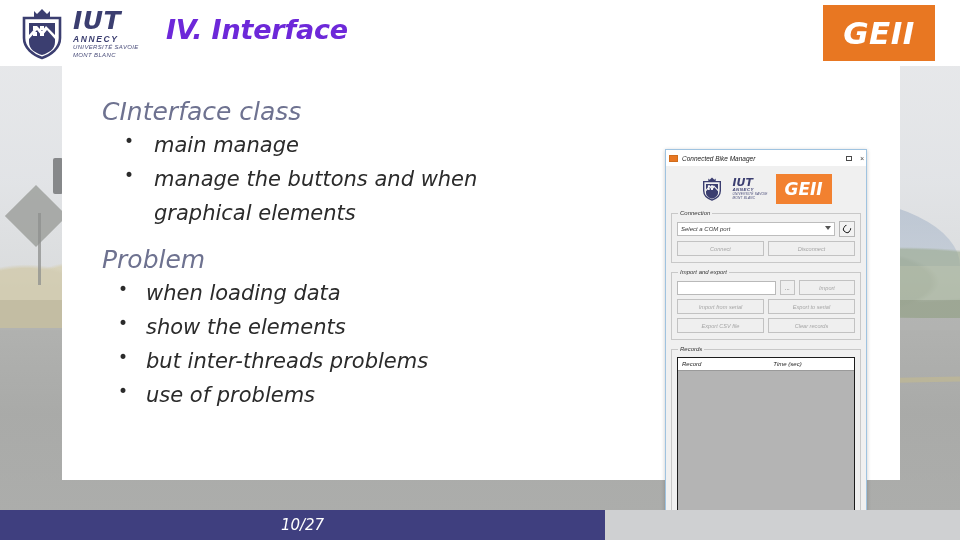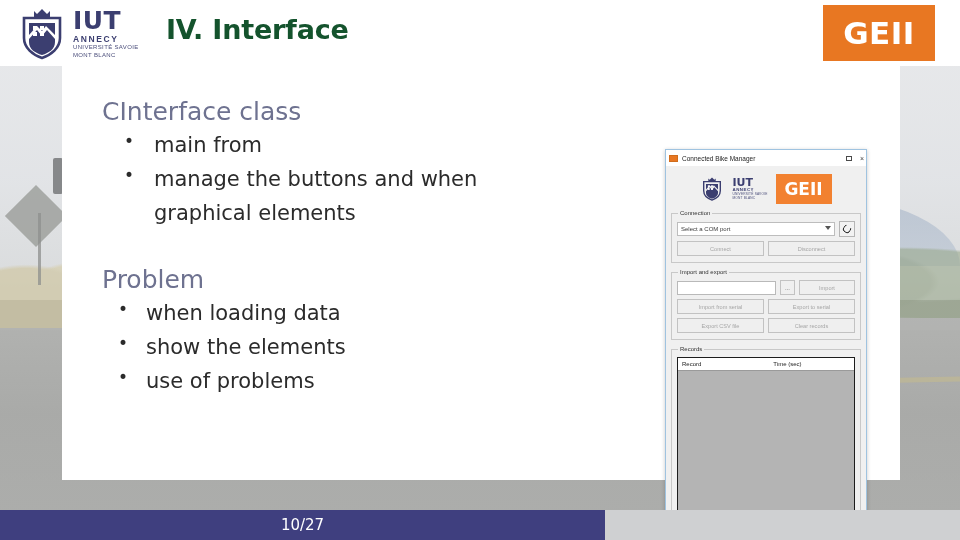"IUT" #slide { font-style: none -> italic }
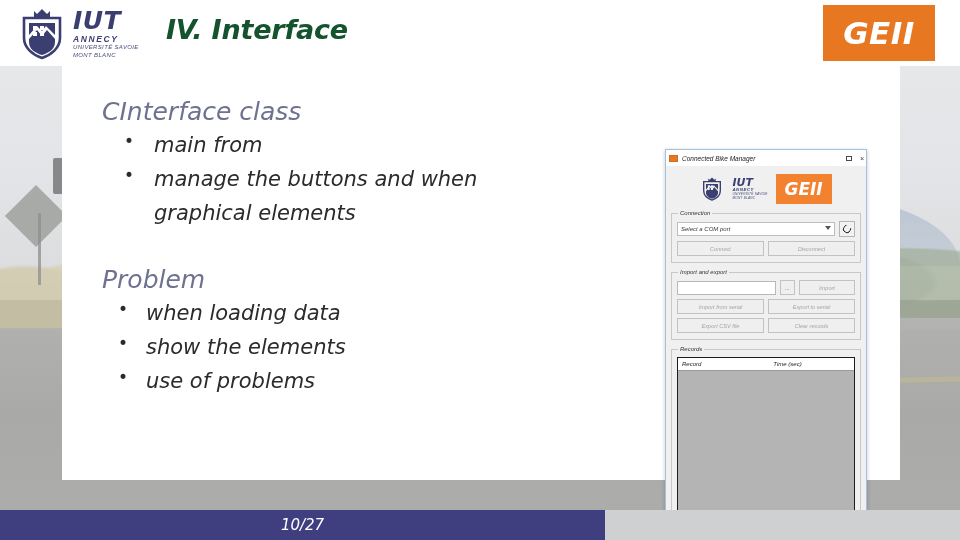"IV. Interface" .slide-title { color: #14532d -> #6d28d9 }
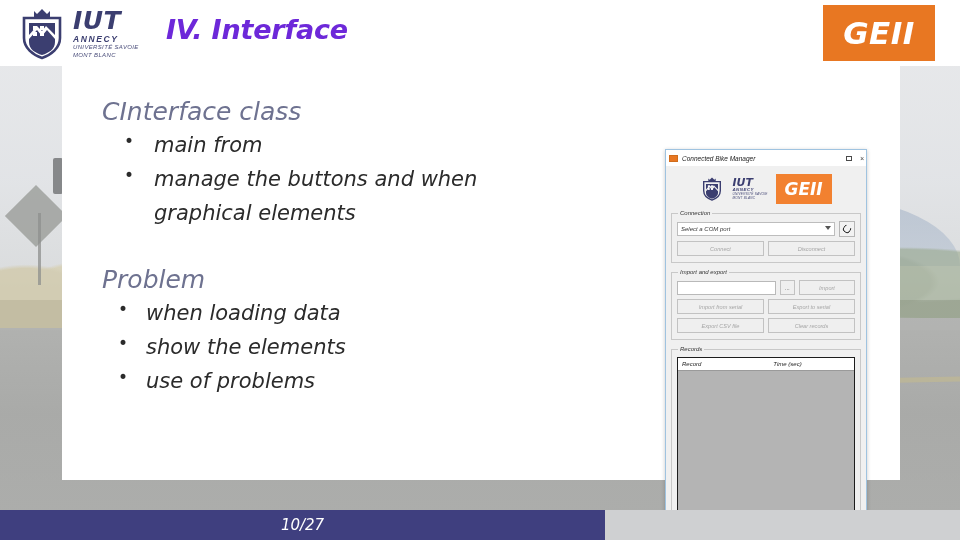"main from" li { text: from -> manage }
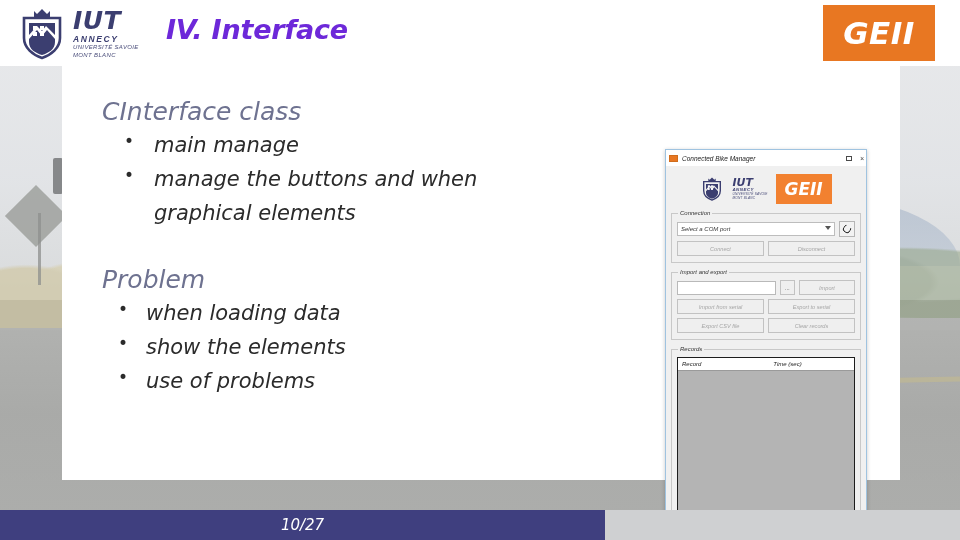"Problem" .sec-head.second { margin-top: 36px -> 16px }
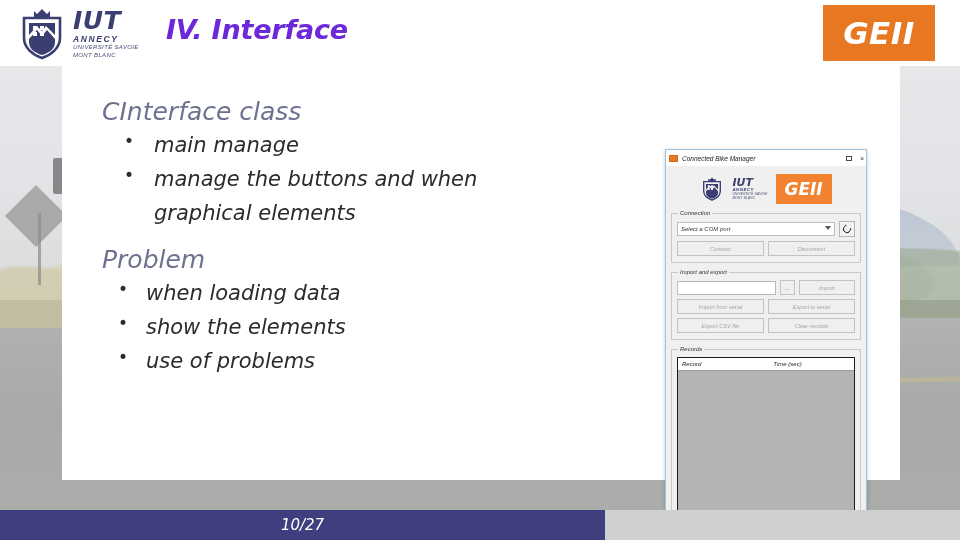"but inter-threads problems" li { html: none -> <li>but inter-threads problems</li> }
